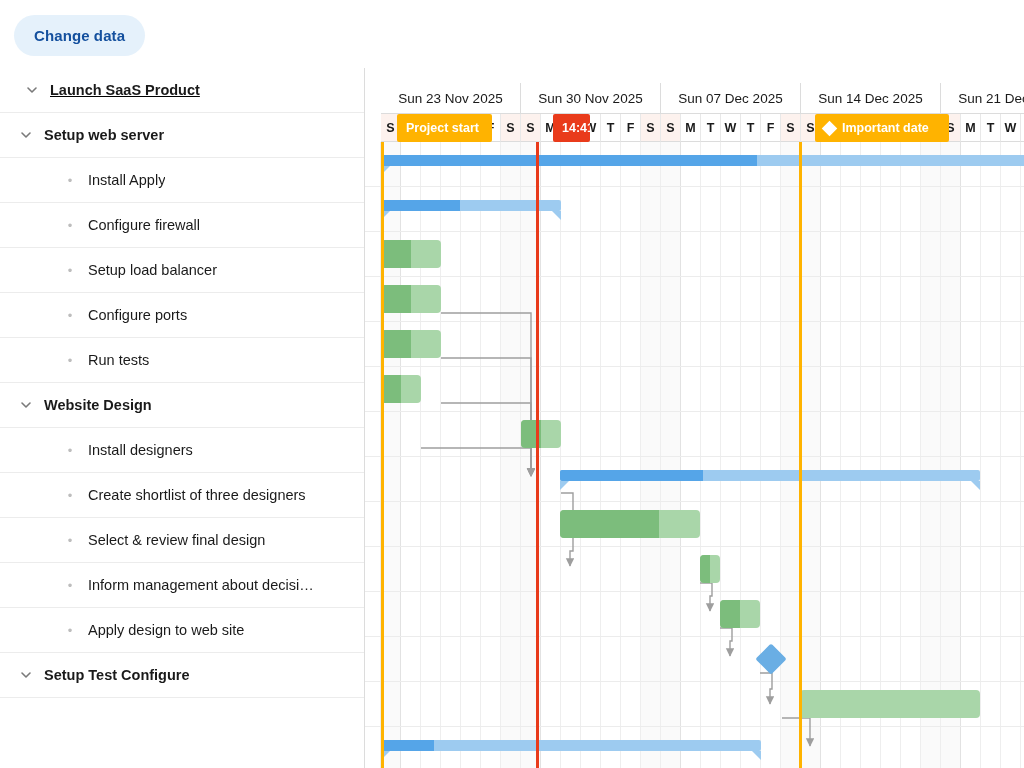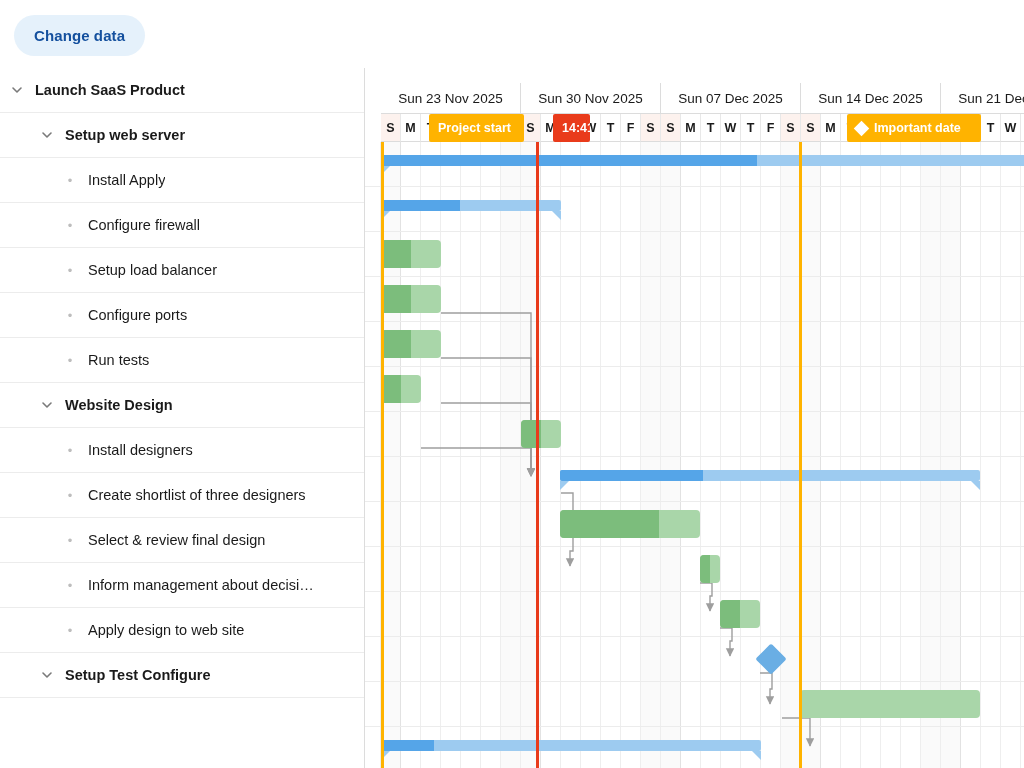"Launch SaaS Product" .lvl0 { padding-left: 9px -> 24px; text-decoration: none -> underline }
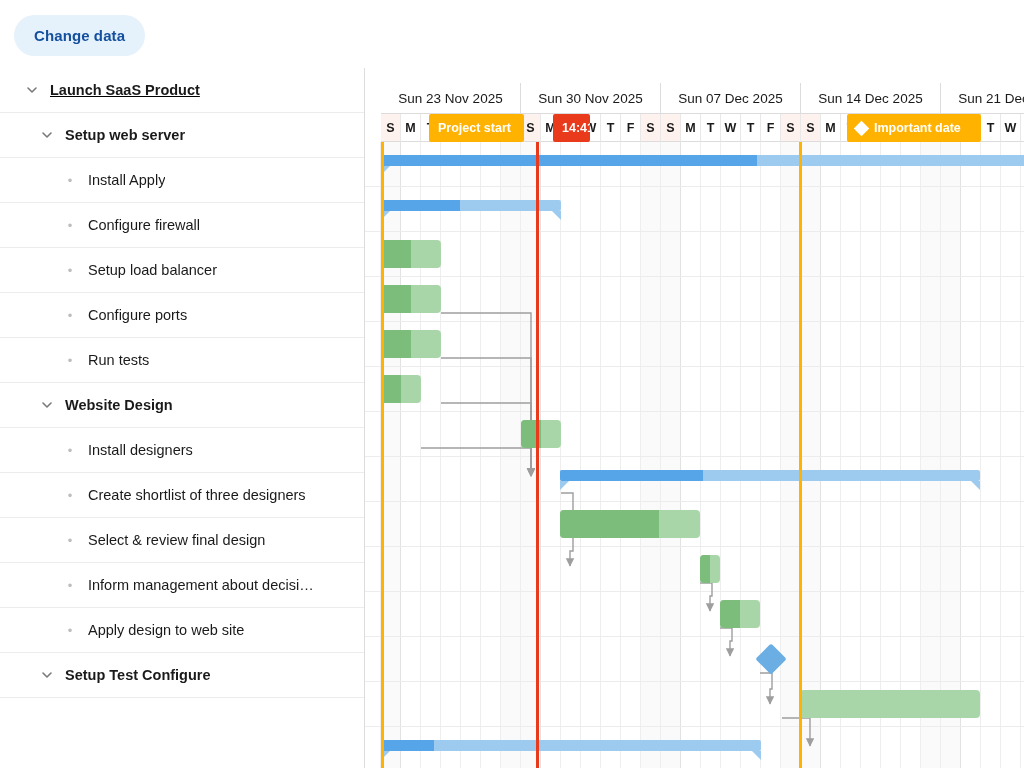"Setup web server" .lvl1 { padding-left: 39px -> 18px }
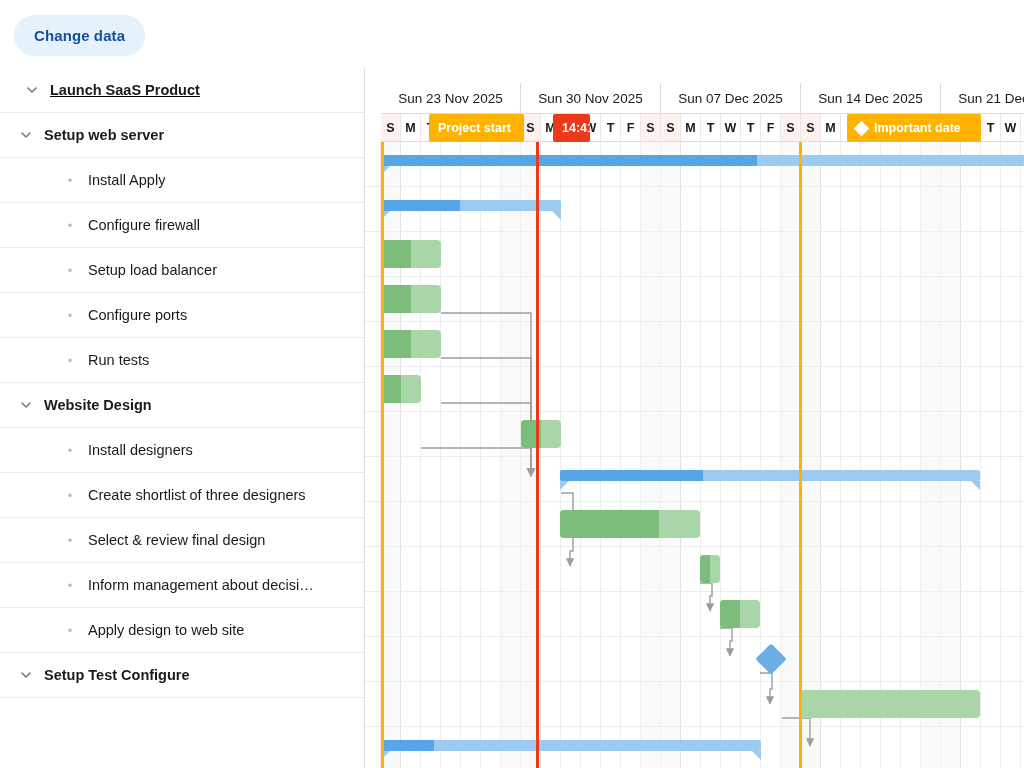"Project start" .hmark.amber { margin-left: 32px -> none }
